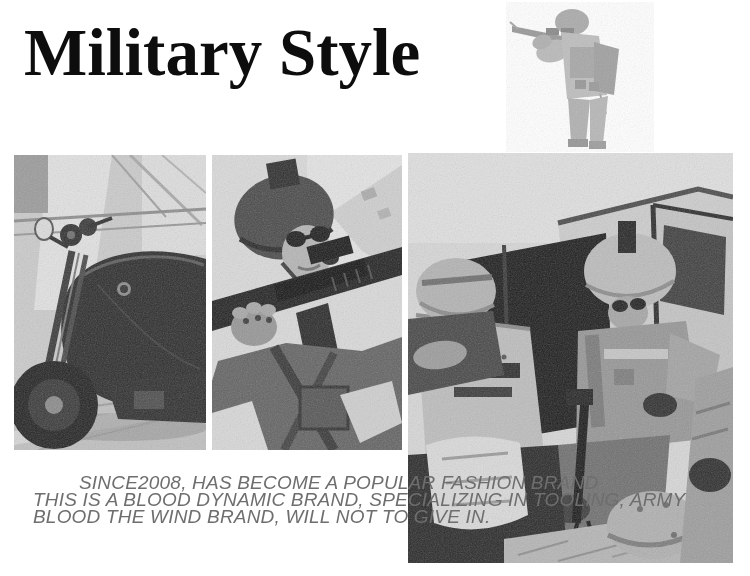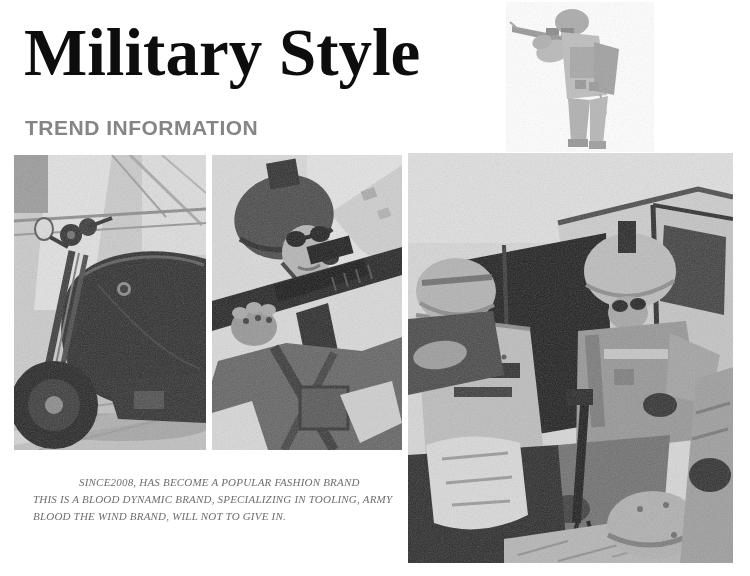"TREND INFORMATION" div.subtitle { html: <div>TREND INFORMATION</div> -> none }
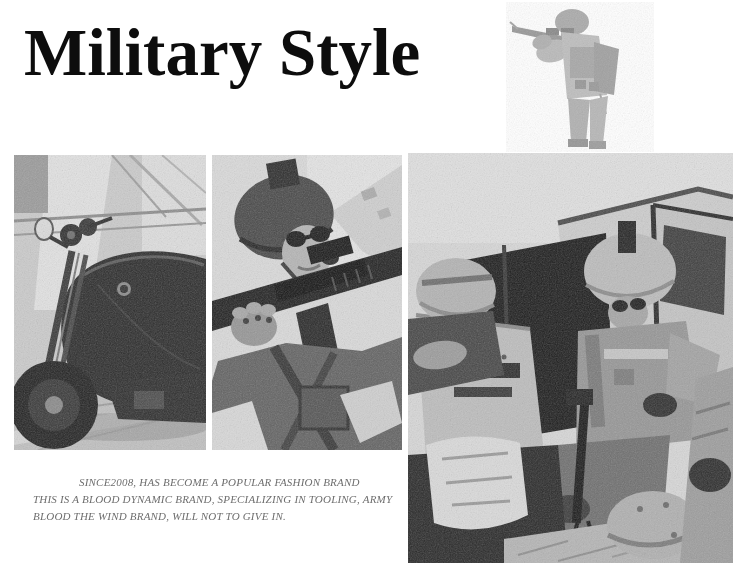"SINCE2008, HAS BECOME A POPULAR" .desc { font-family: Liberation Serif, serif -> none; font-size: 11px -> 19px }
